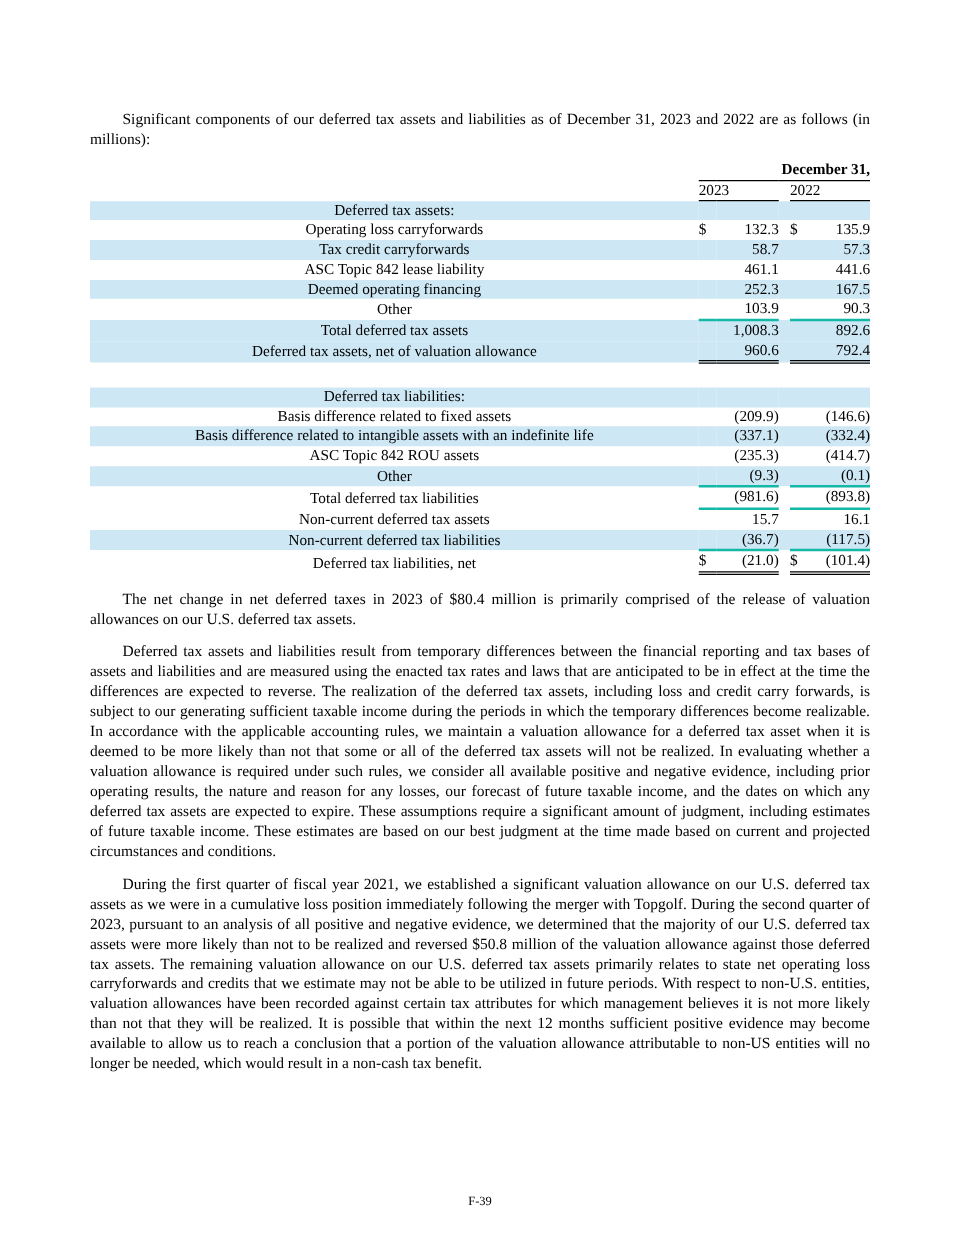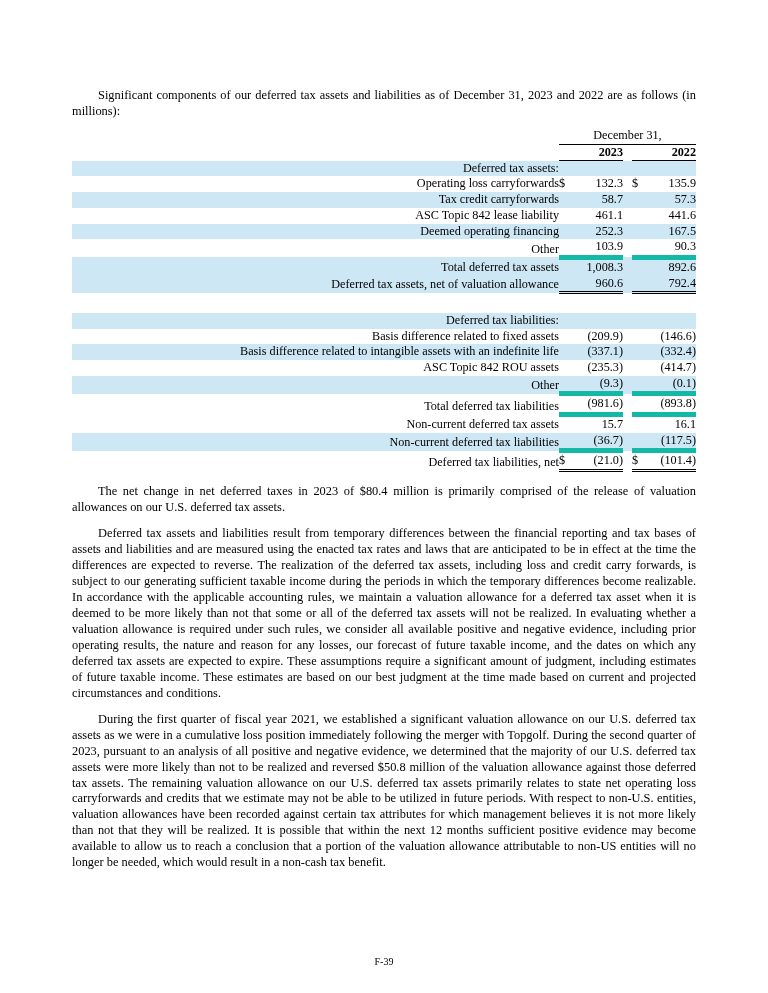"December 31," thead td.grp { font-weight: normal -> bold; text-align: center -> right }
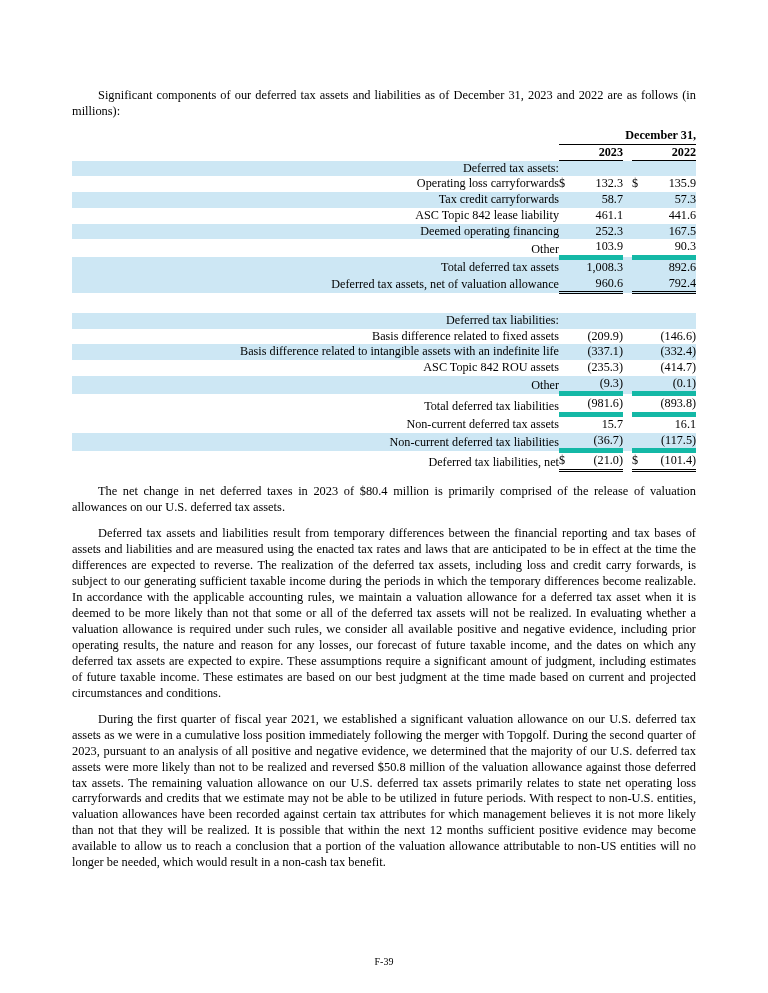"2023" thead td.yr { font-weight: bold -> normal; text-align: right -> left }
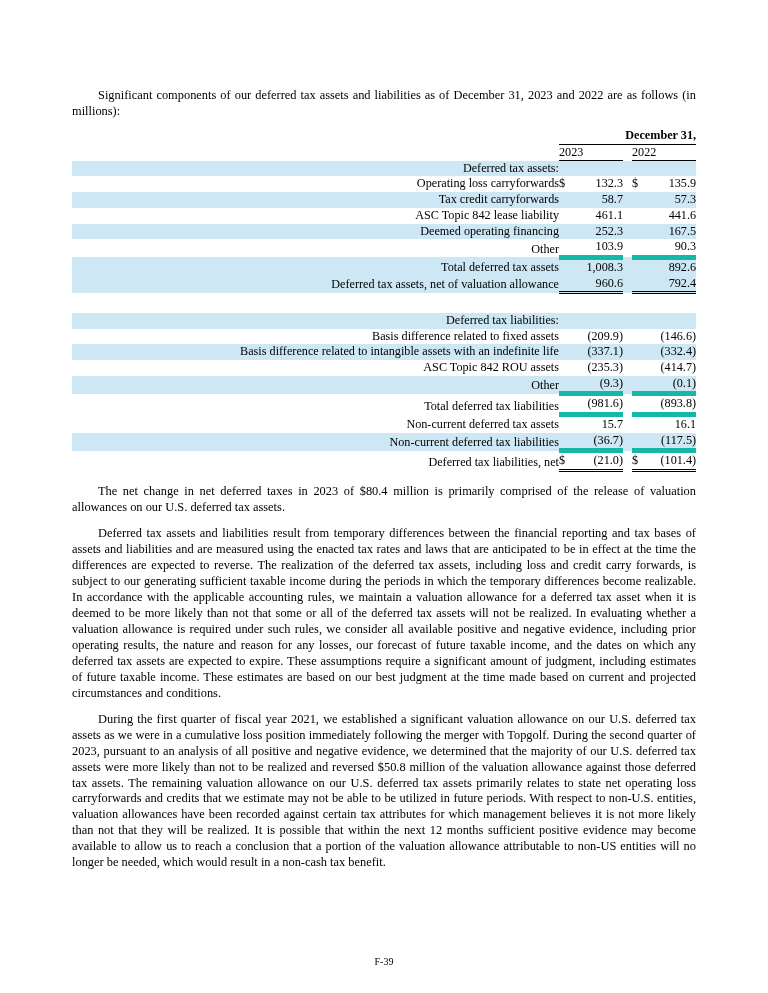"Deferred tax assets:" td.lbl { text-align: right -> center }
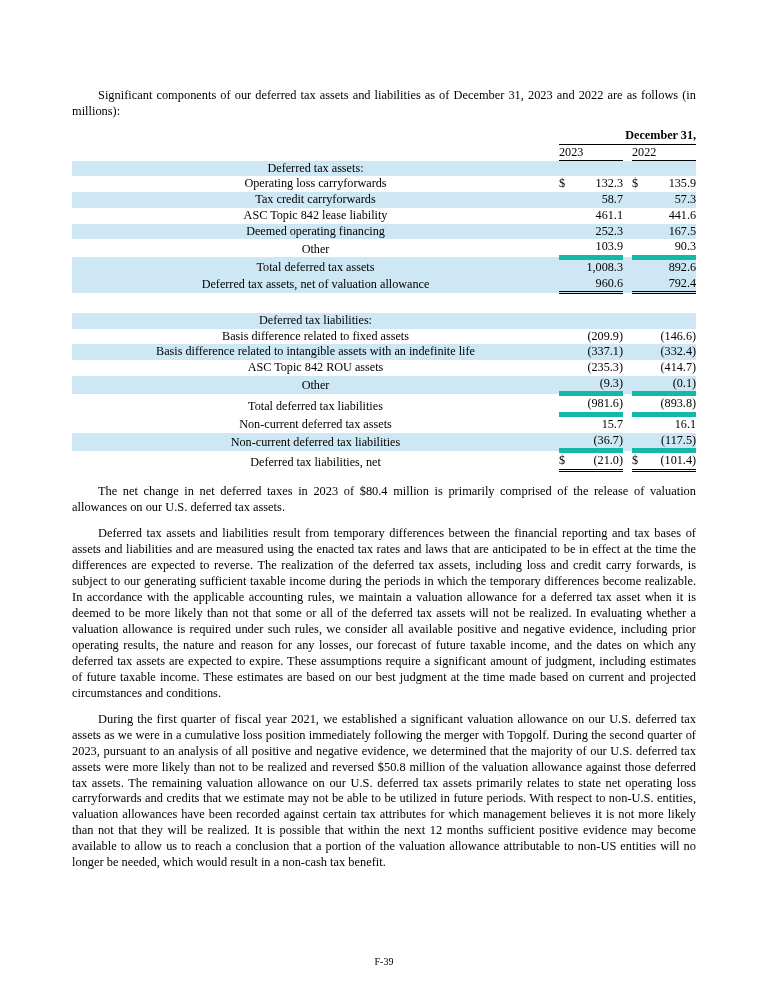"103.9" td.rb { border-bottom: 5px solid #14b8a6 -> 2px solid #14b8a6 }
